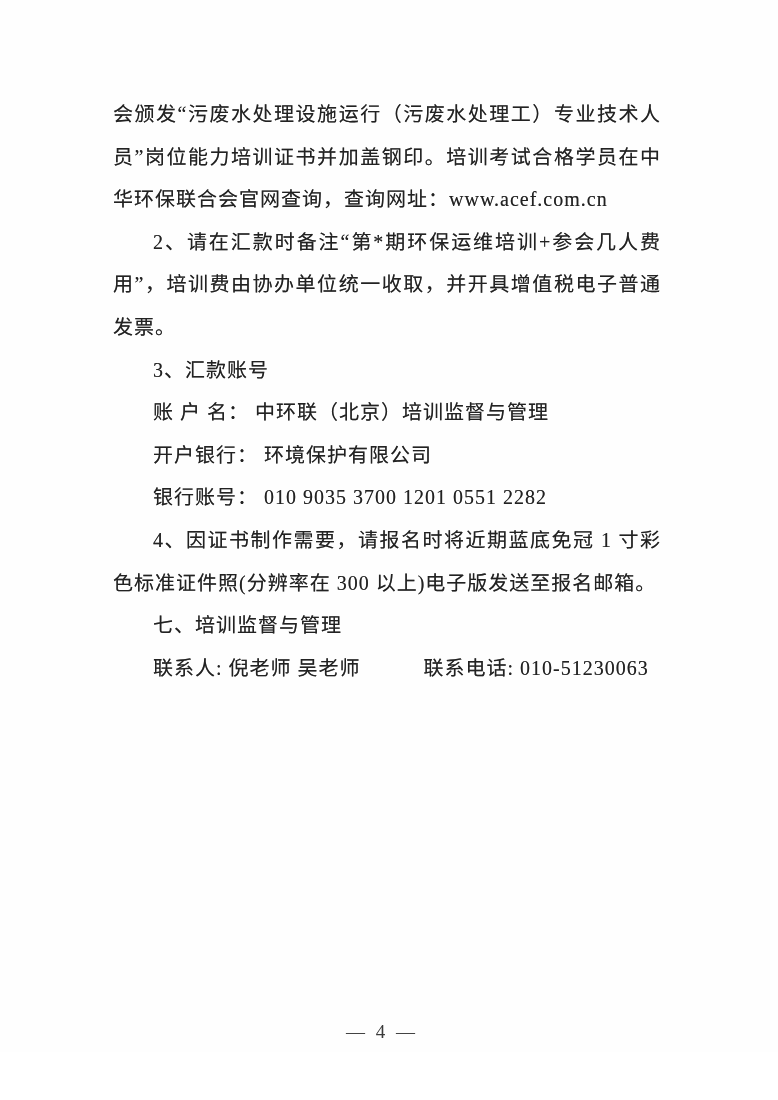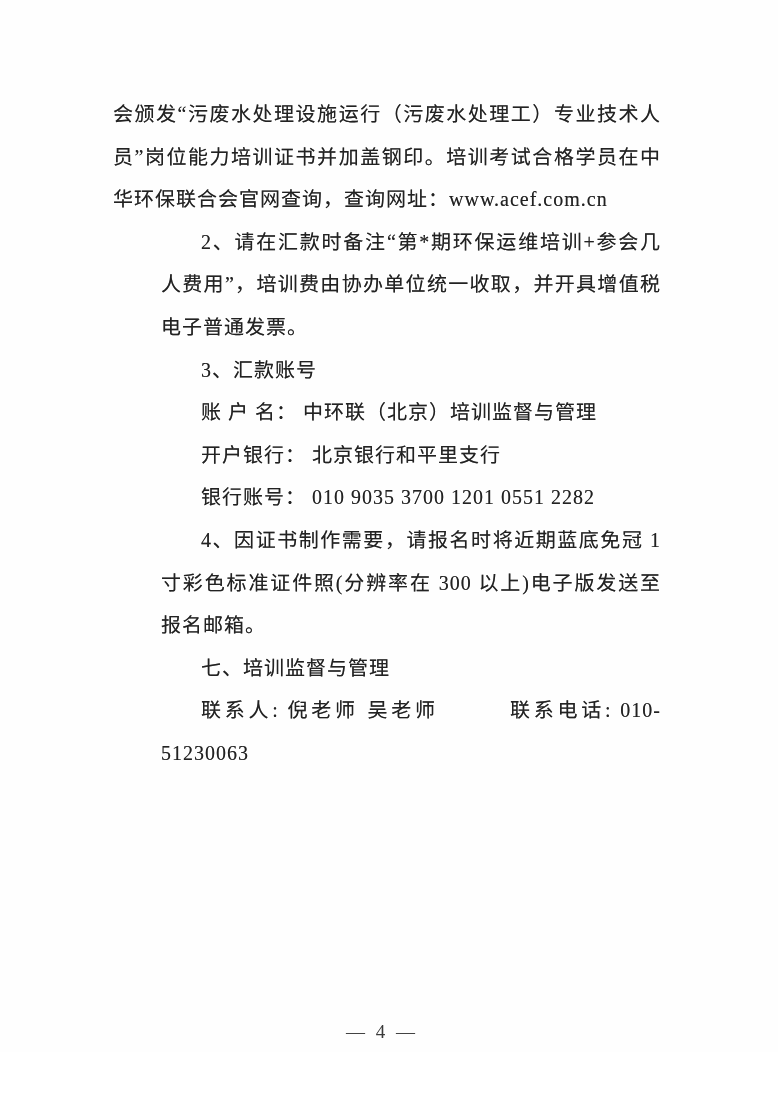"2、请在汇款时备注“第*期环保运维培训+参会几人费用”，培训费由协办单位统一收取" .doc-content p.indent { margin-left: 48px -> none }
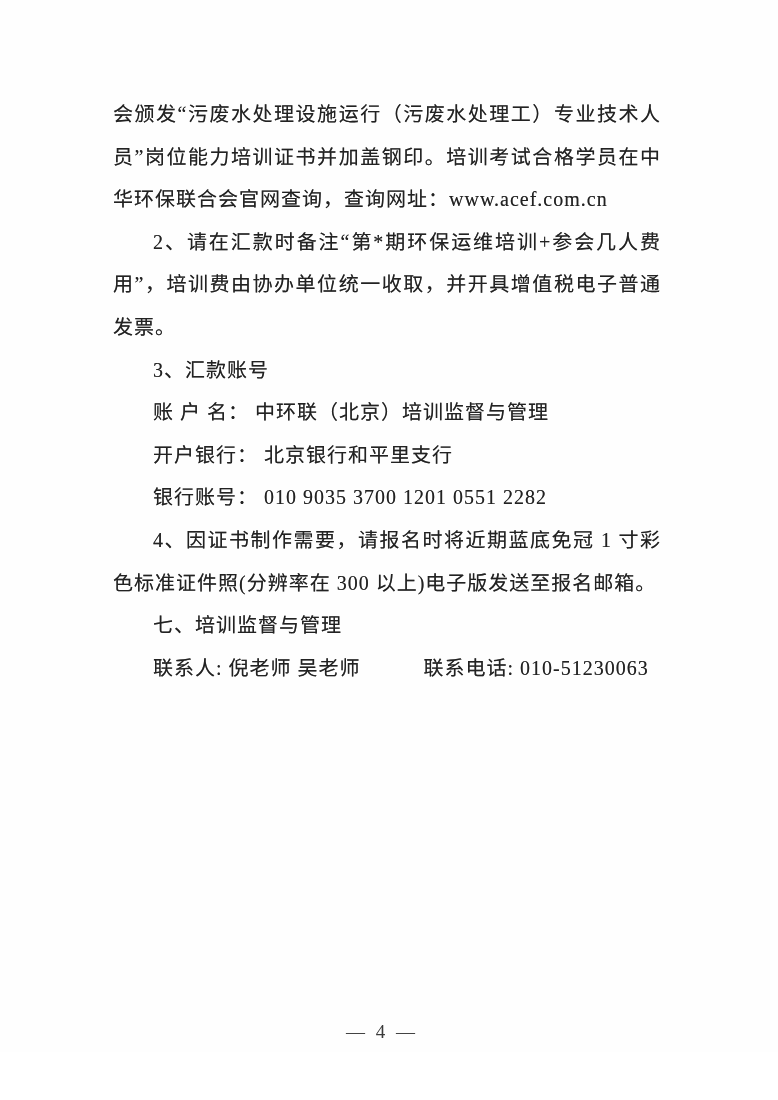"开户银行： 北京银行和平里支行" p.indent { text: 北京银行和平里支行 -> 环境保护有限公司 }
